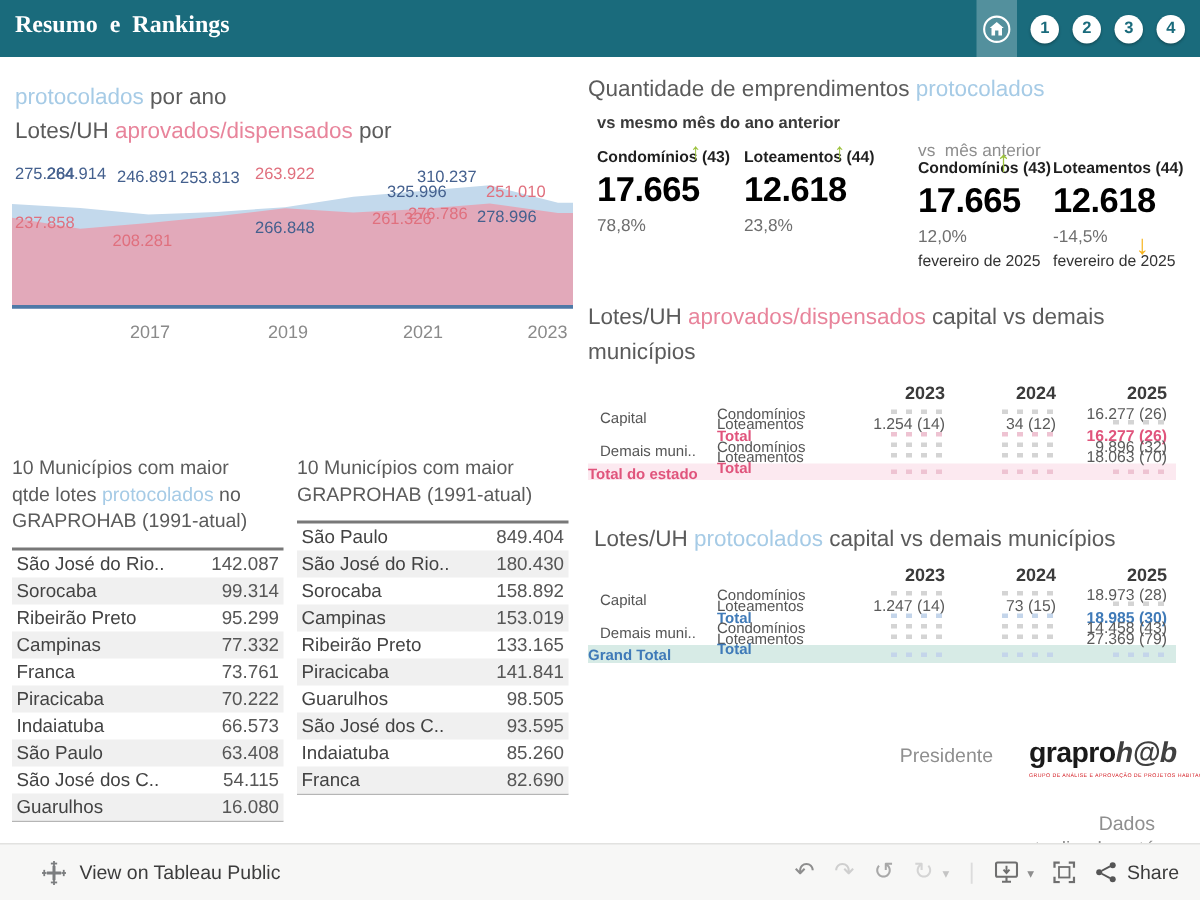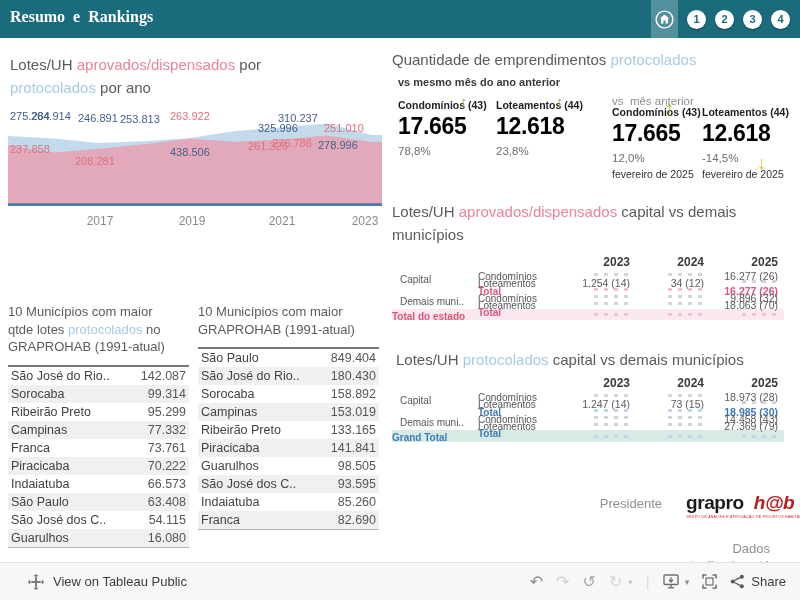"Lotes/UH aprovados/dispensados por" div { order: before "protocolados por ano" -> after "protocolados por ano" }
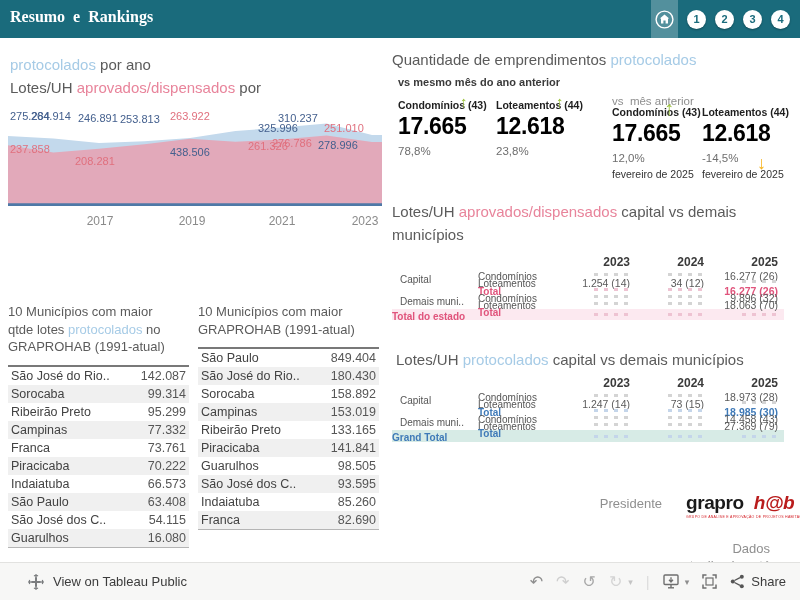"438.506" span.vl { text: 438.506 -> 266.848 }
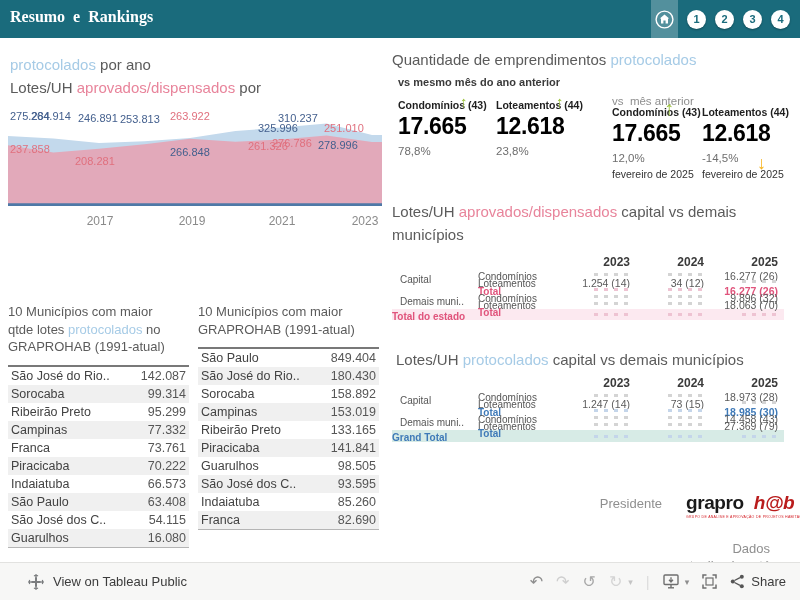"h@b" .logo-red { color: #b91c1c -> #404040; margin-left: 10px -> none }
